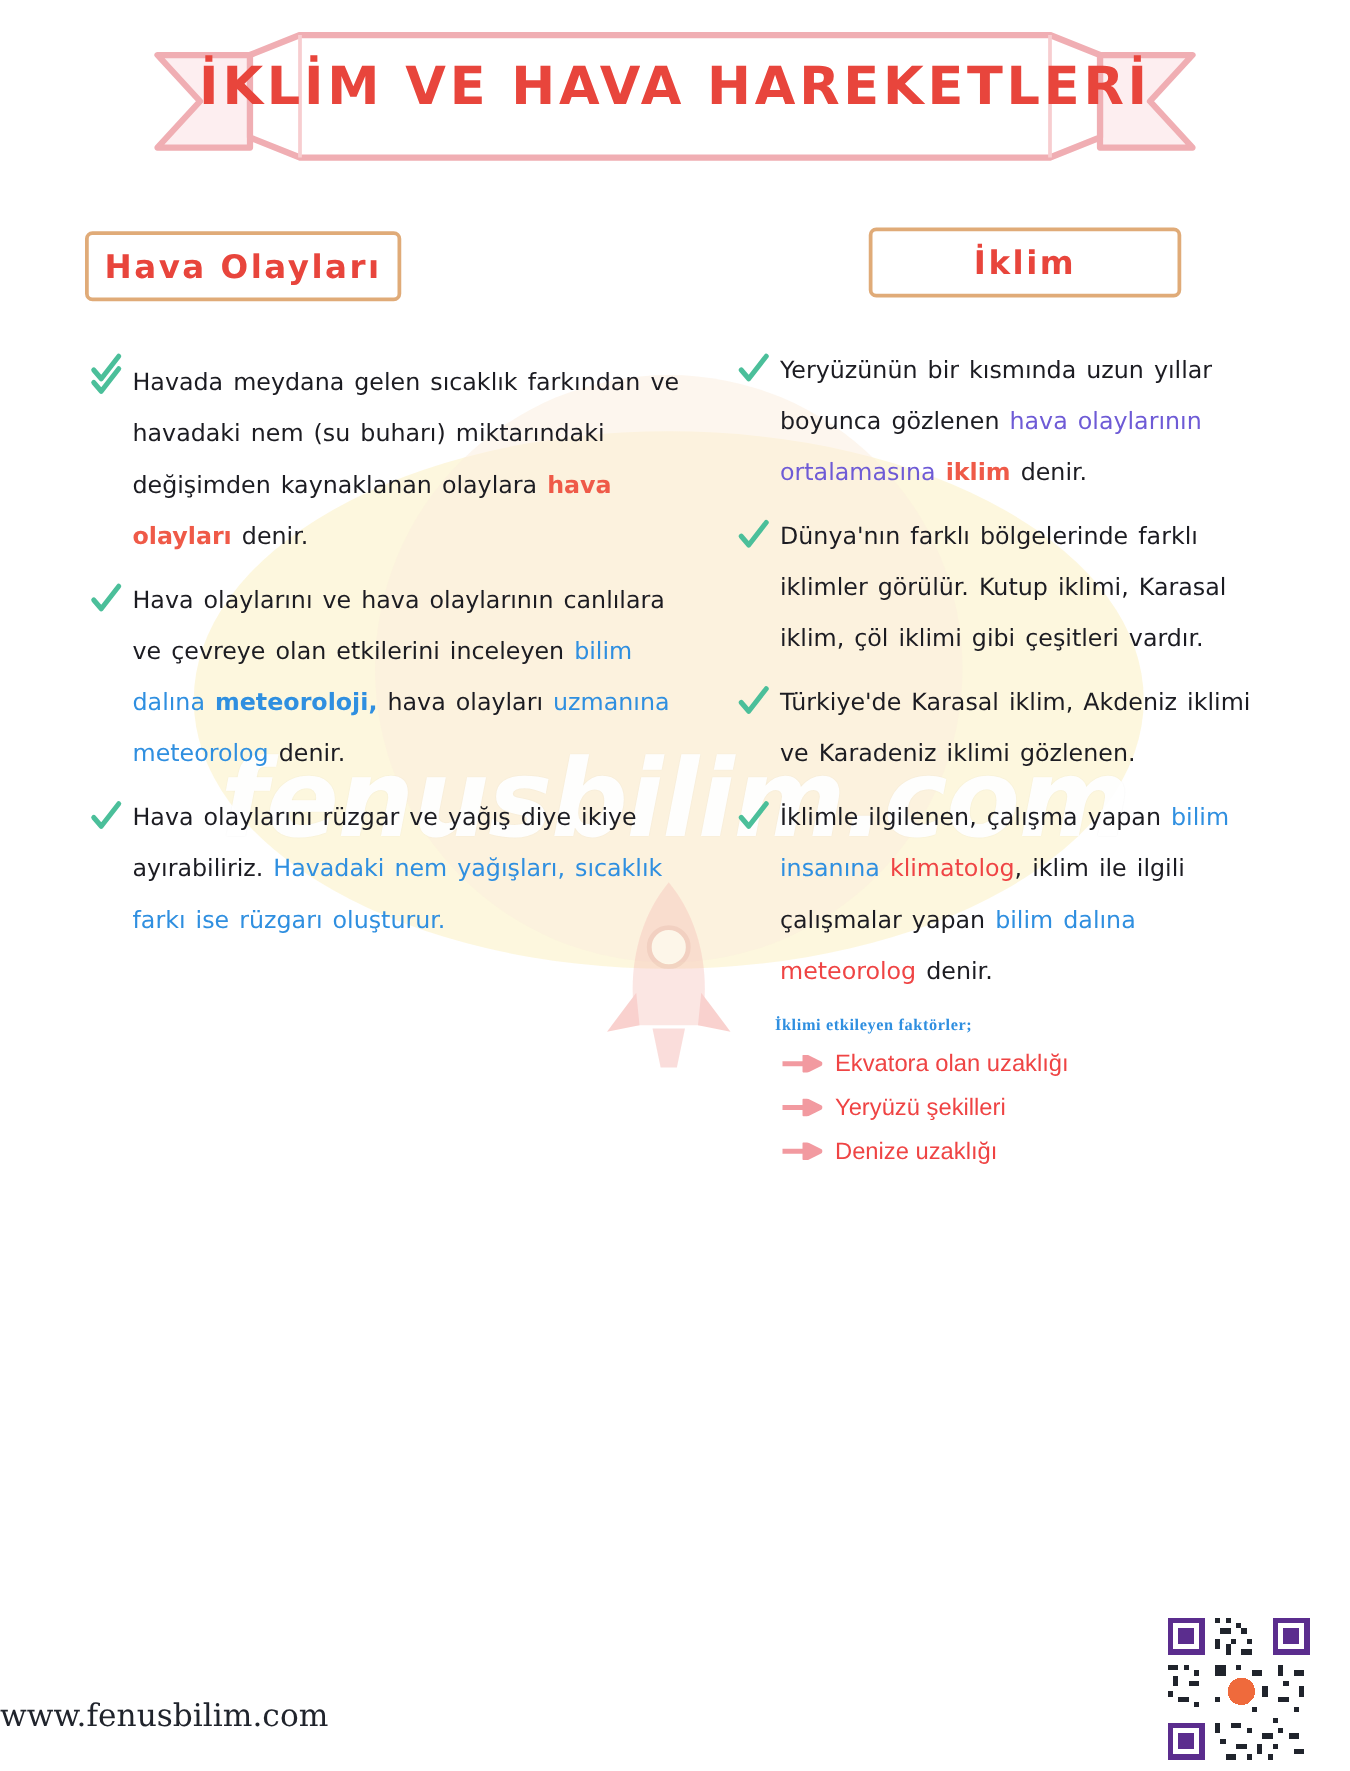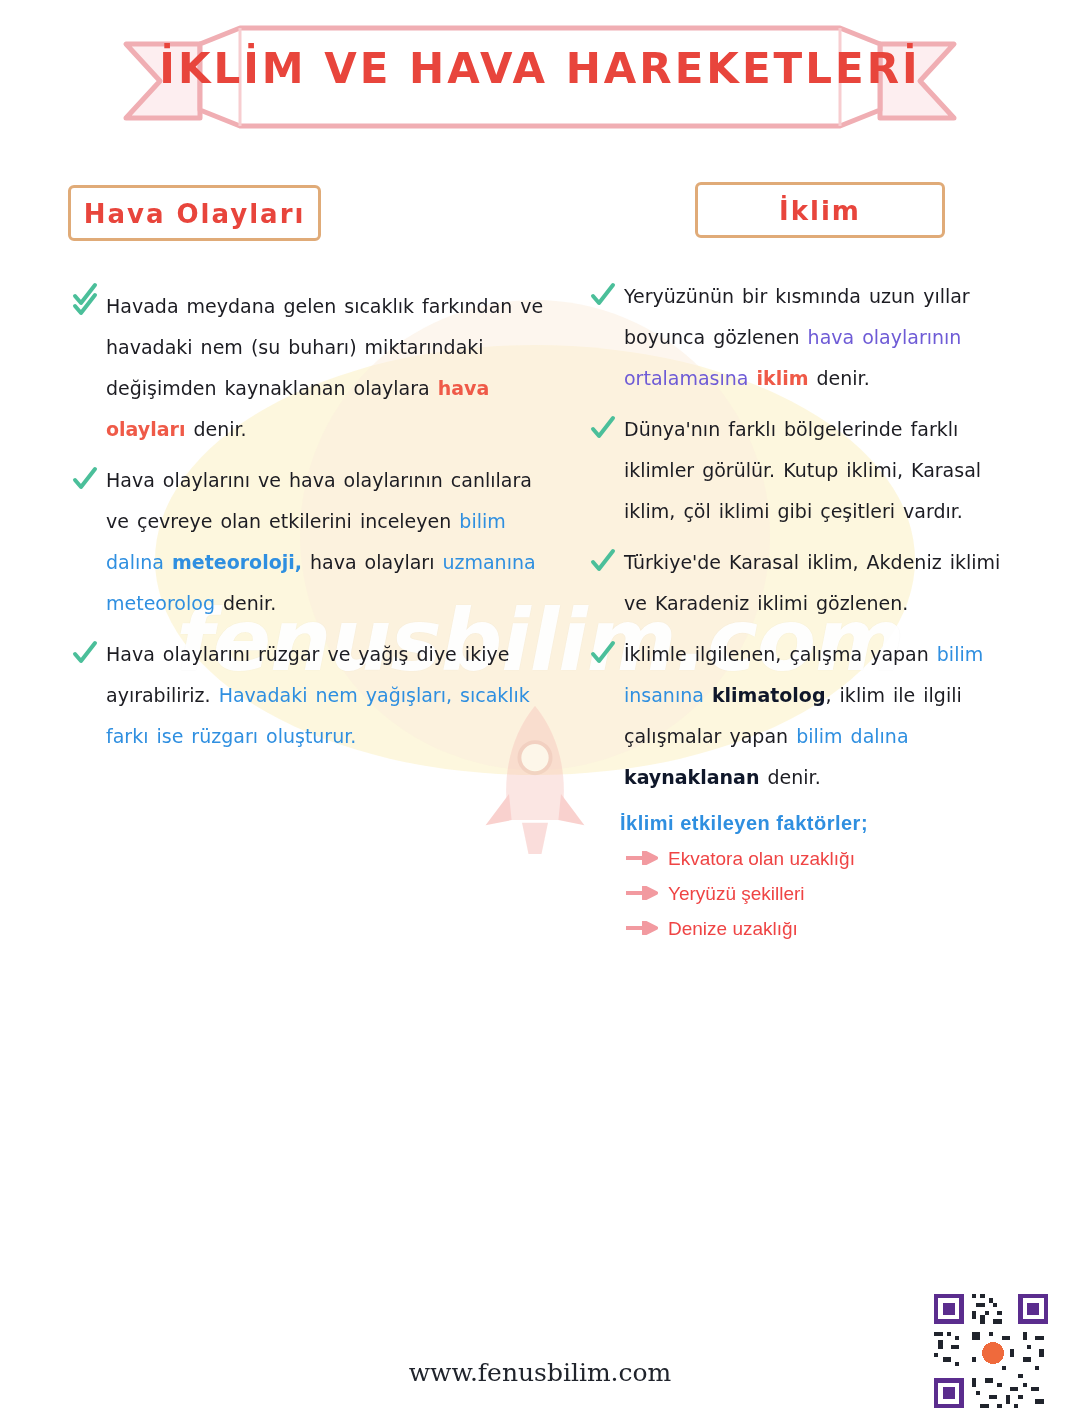"klimatolog" .hl-red-b { color: #0f172a -> #ef4444; font-weight: bold -> normal }
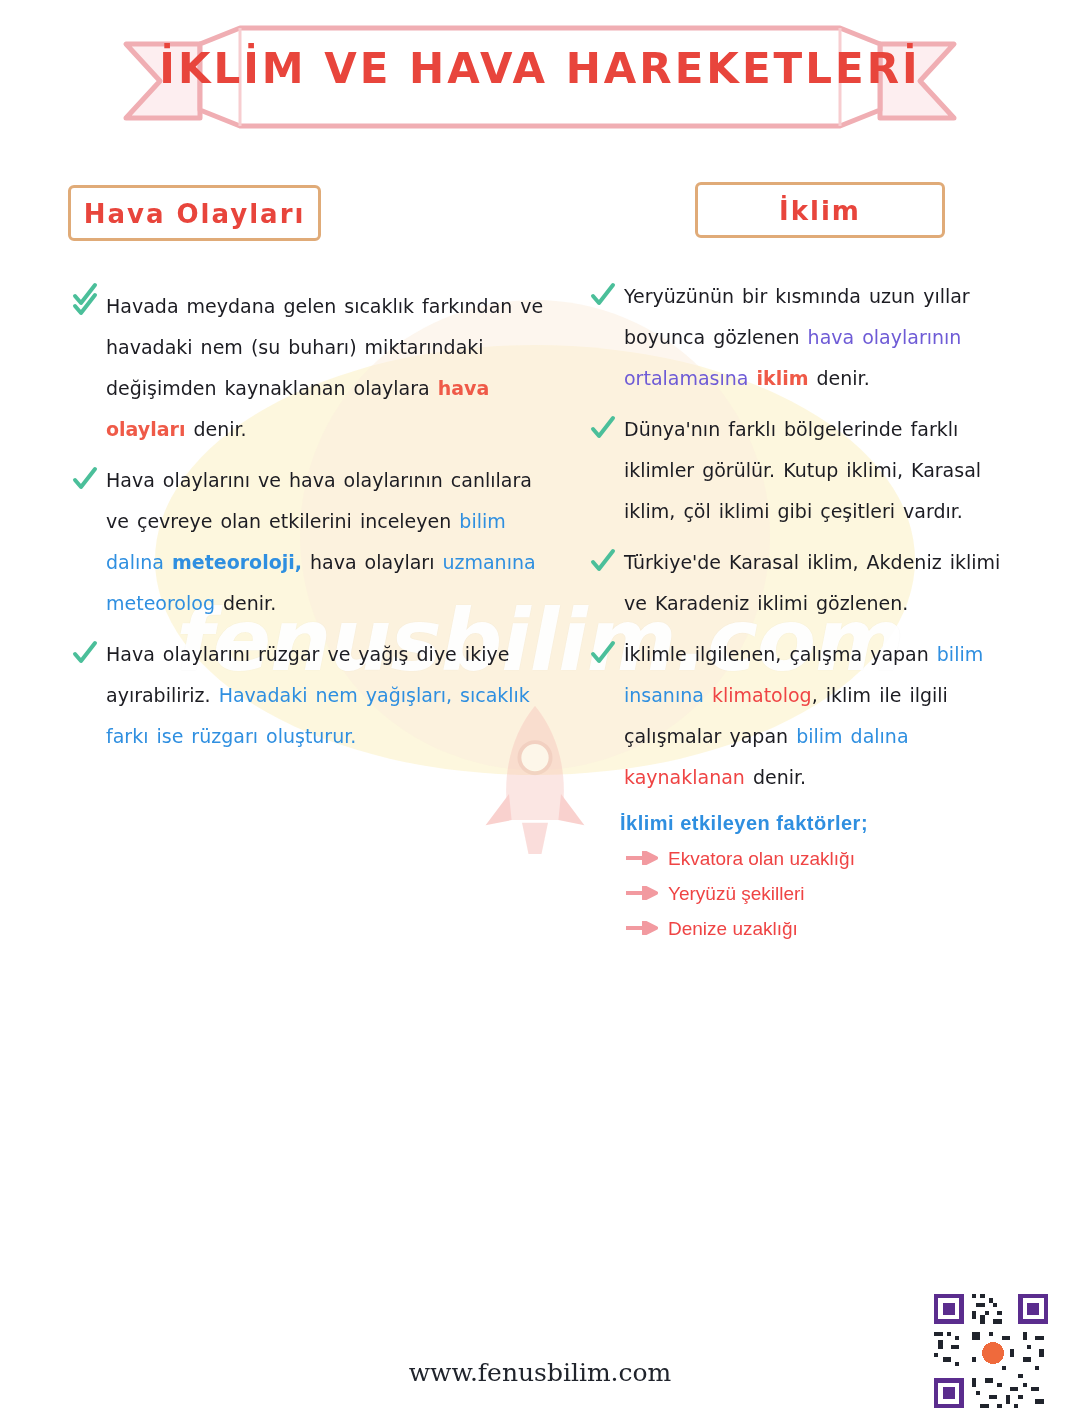"kaynaklanan" span.hl-red-b { text: kaynaklanan -> meteorolog }
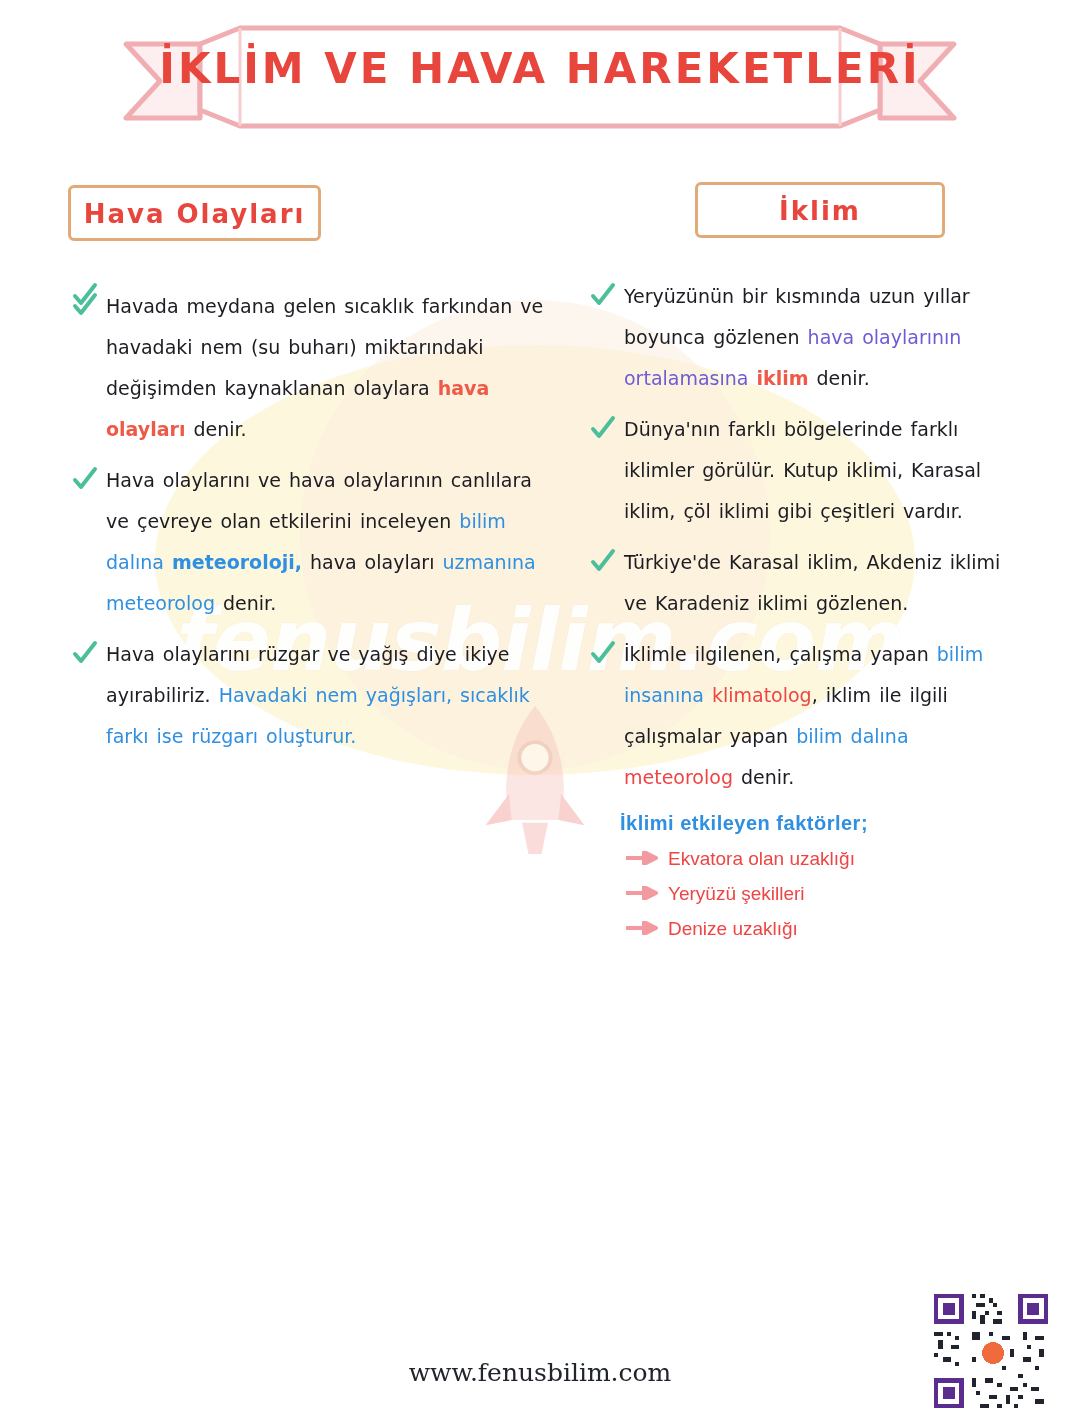"İklimi etkileyen faktörler;" .factors-title { font-family: Liberation Sans, sans-serif -> Liberation Serif, serif; font-size: 20px -> 13px }
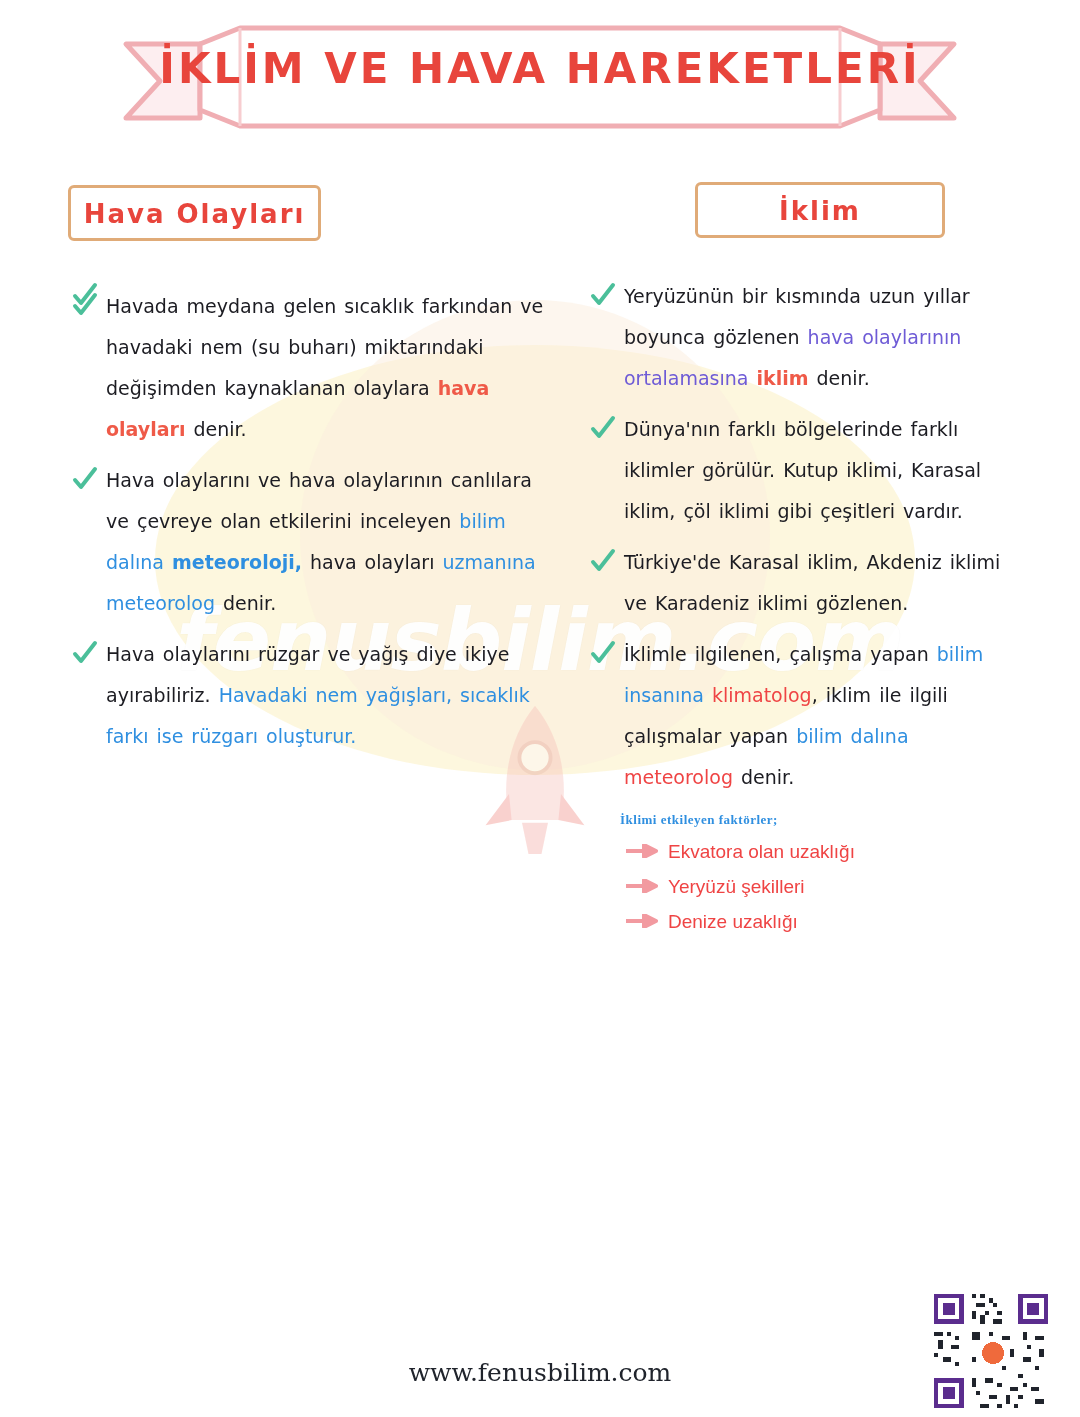"www.fenusbilim.com" .footer { text-align: center -> left }
